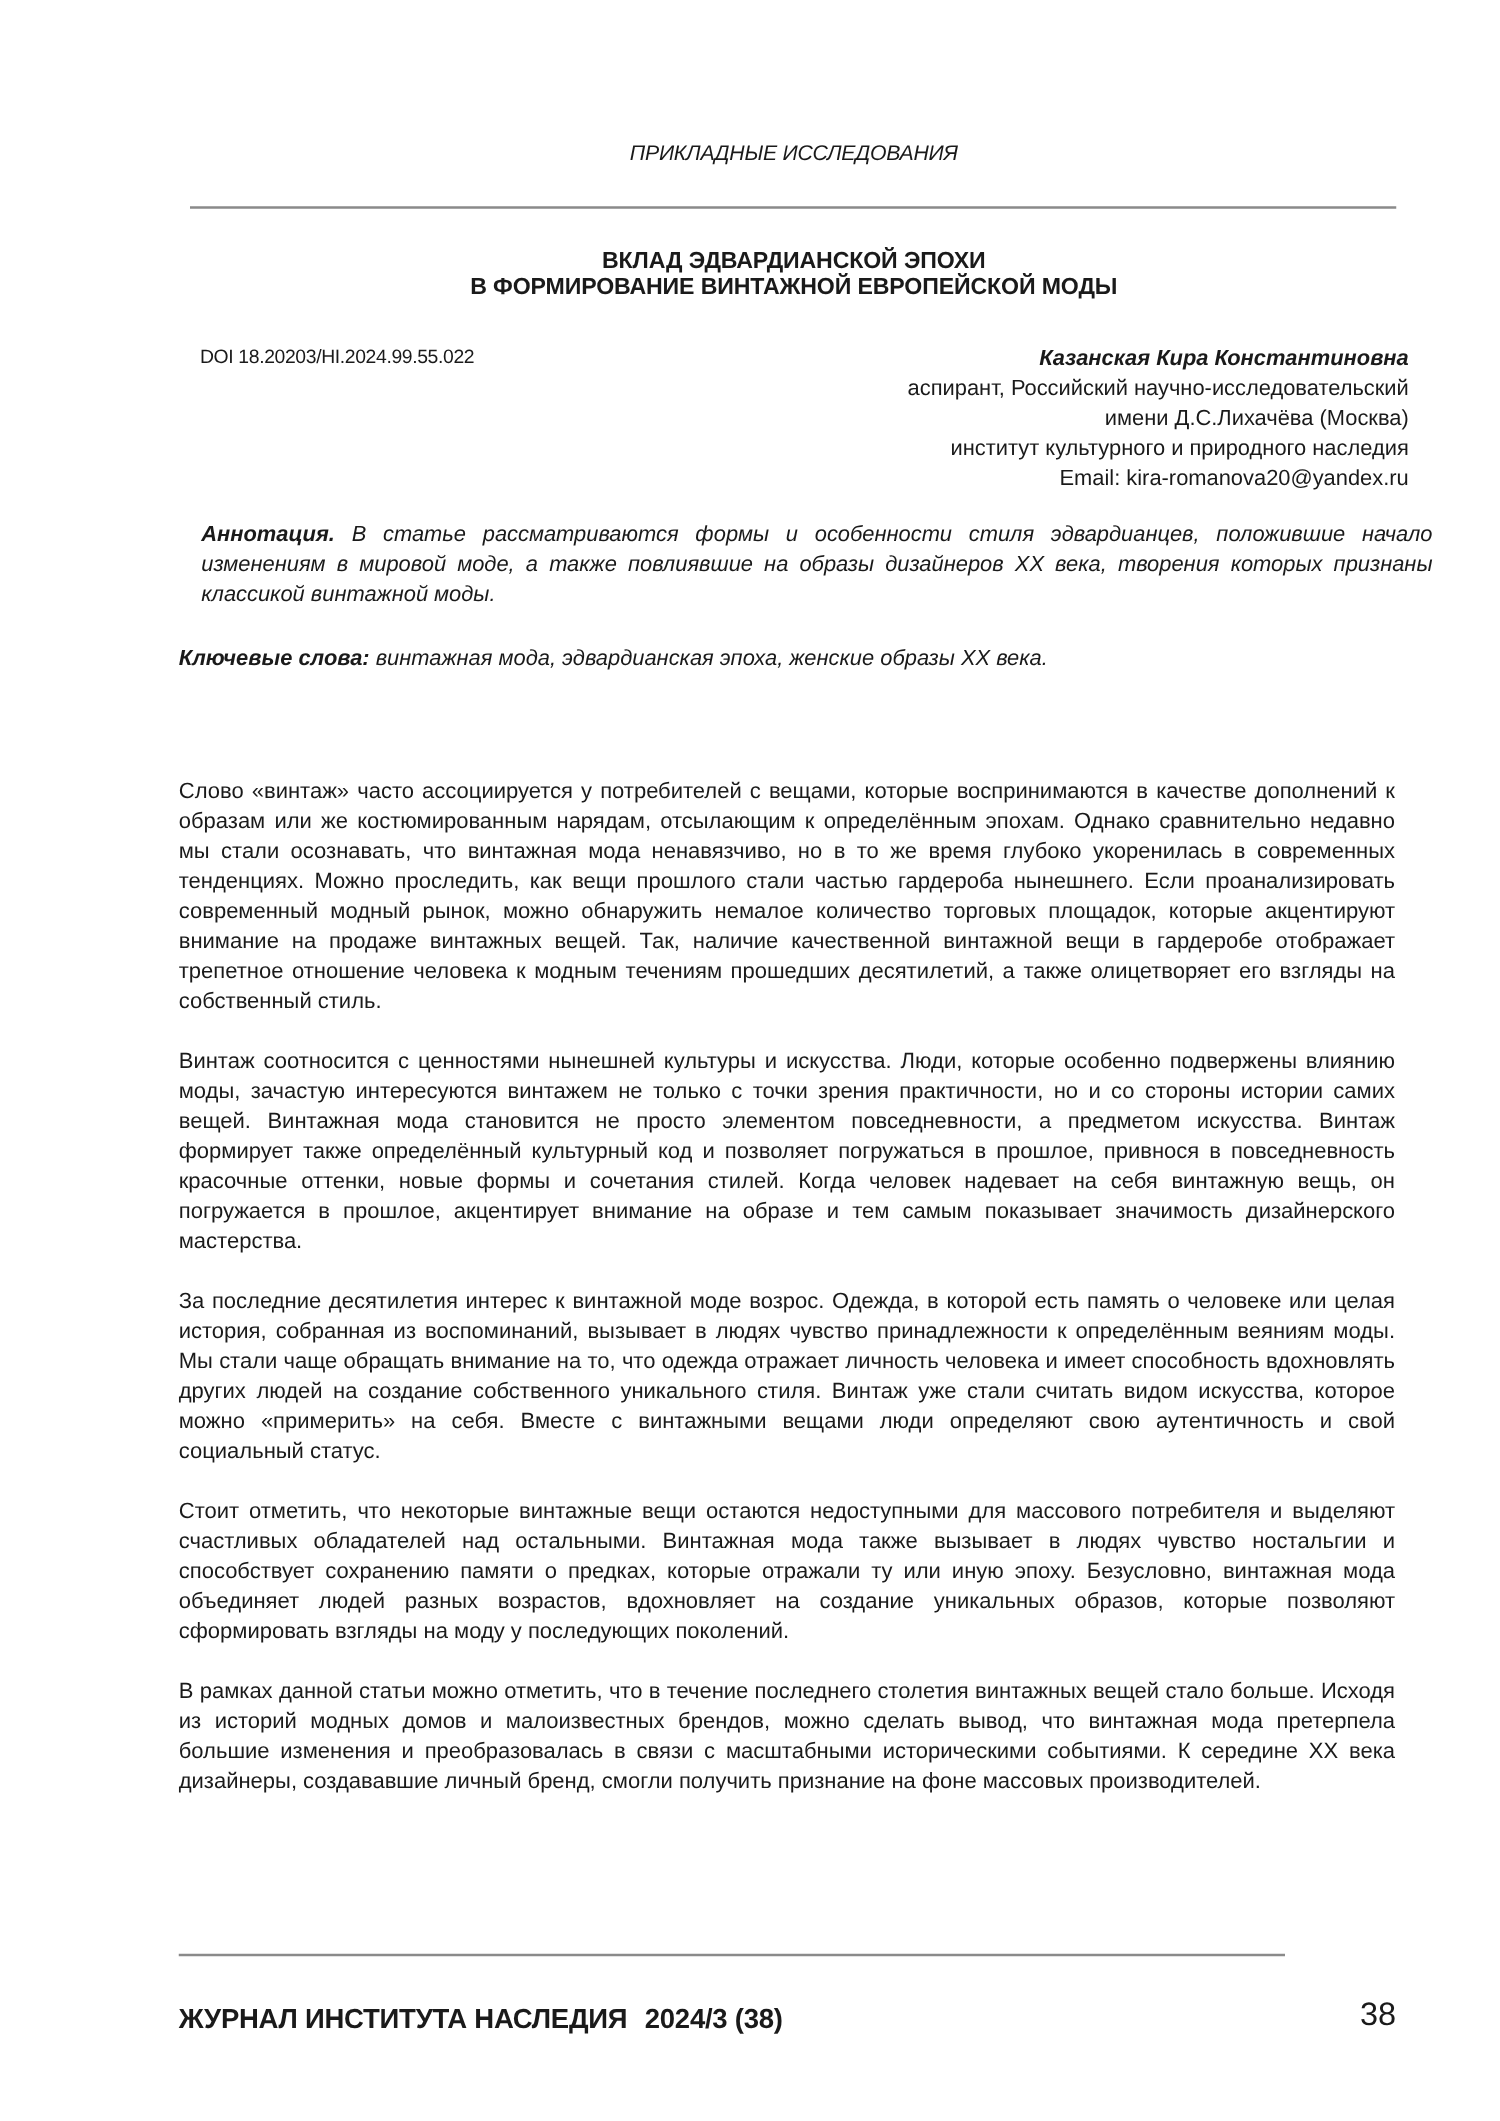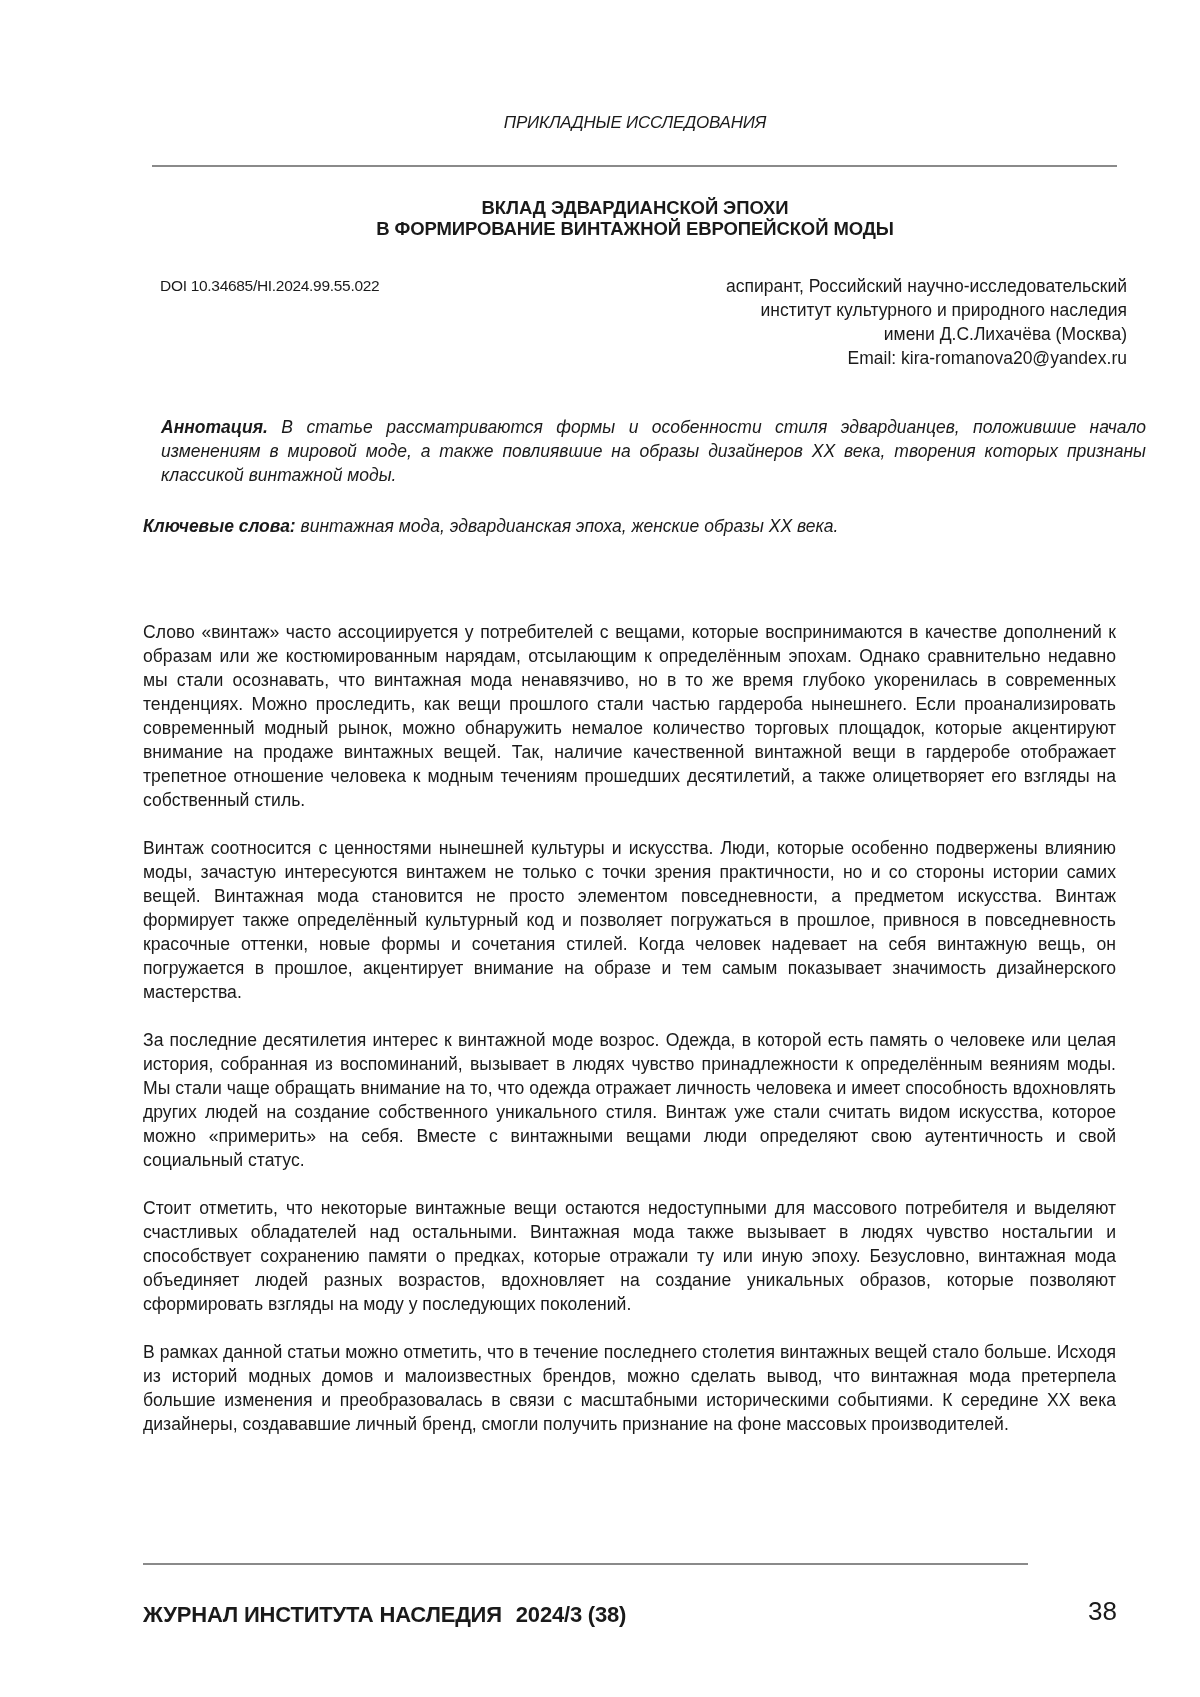"DOI 10.34685/HI.2024.99.55.022" div.abs { text: 10.34685/HI.2024.99.55.022 -> 18.20203/HI.2024.99.55.022 }
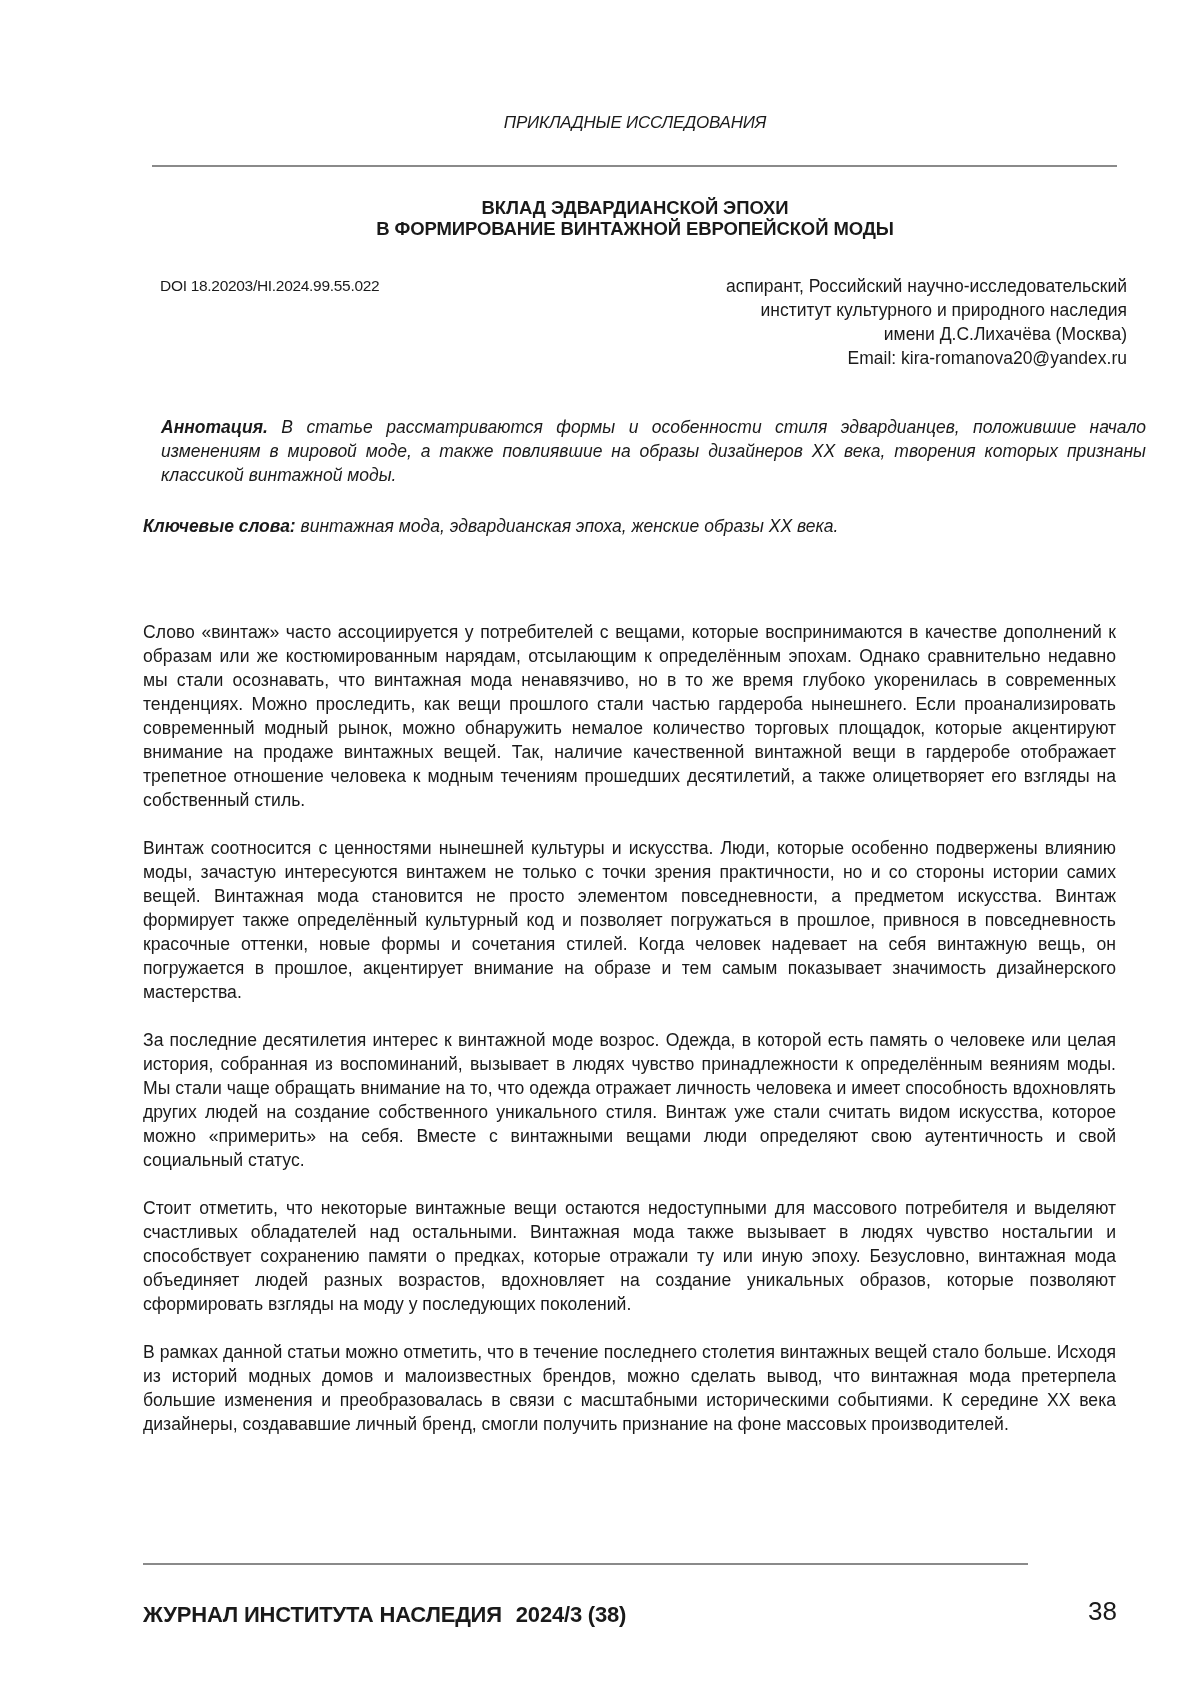"Казанская Кира Константиновна" div.name { html: none -> <div>Казанская Кира Константиновна</div> }
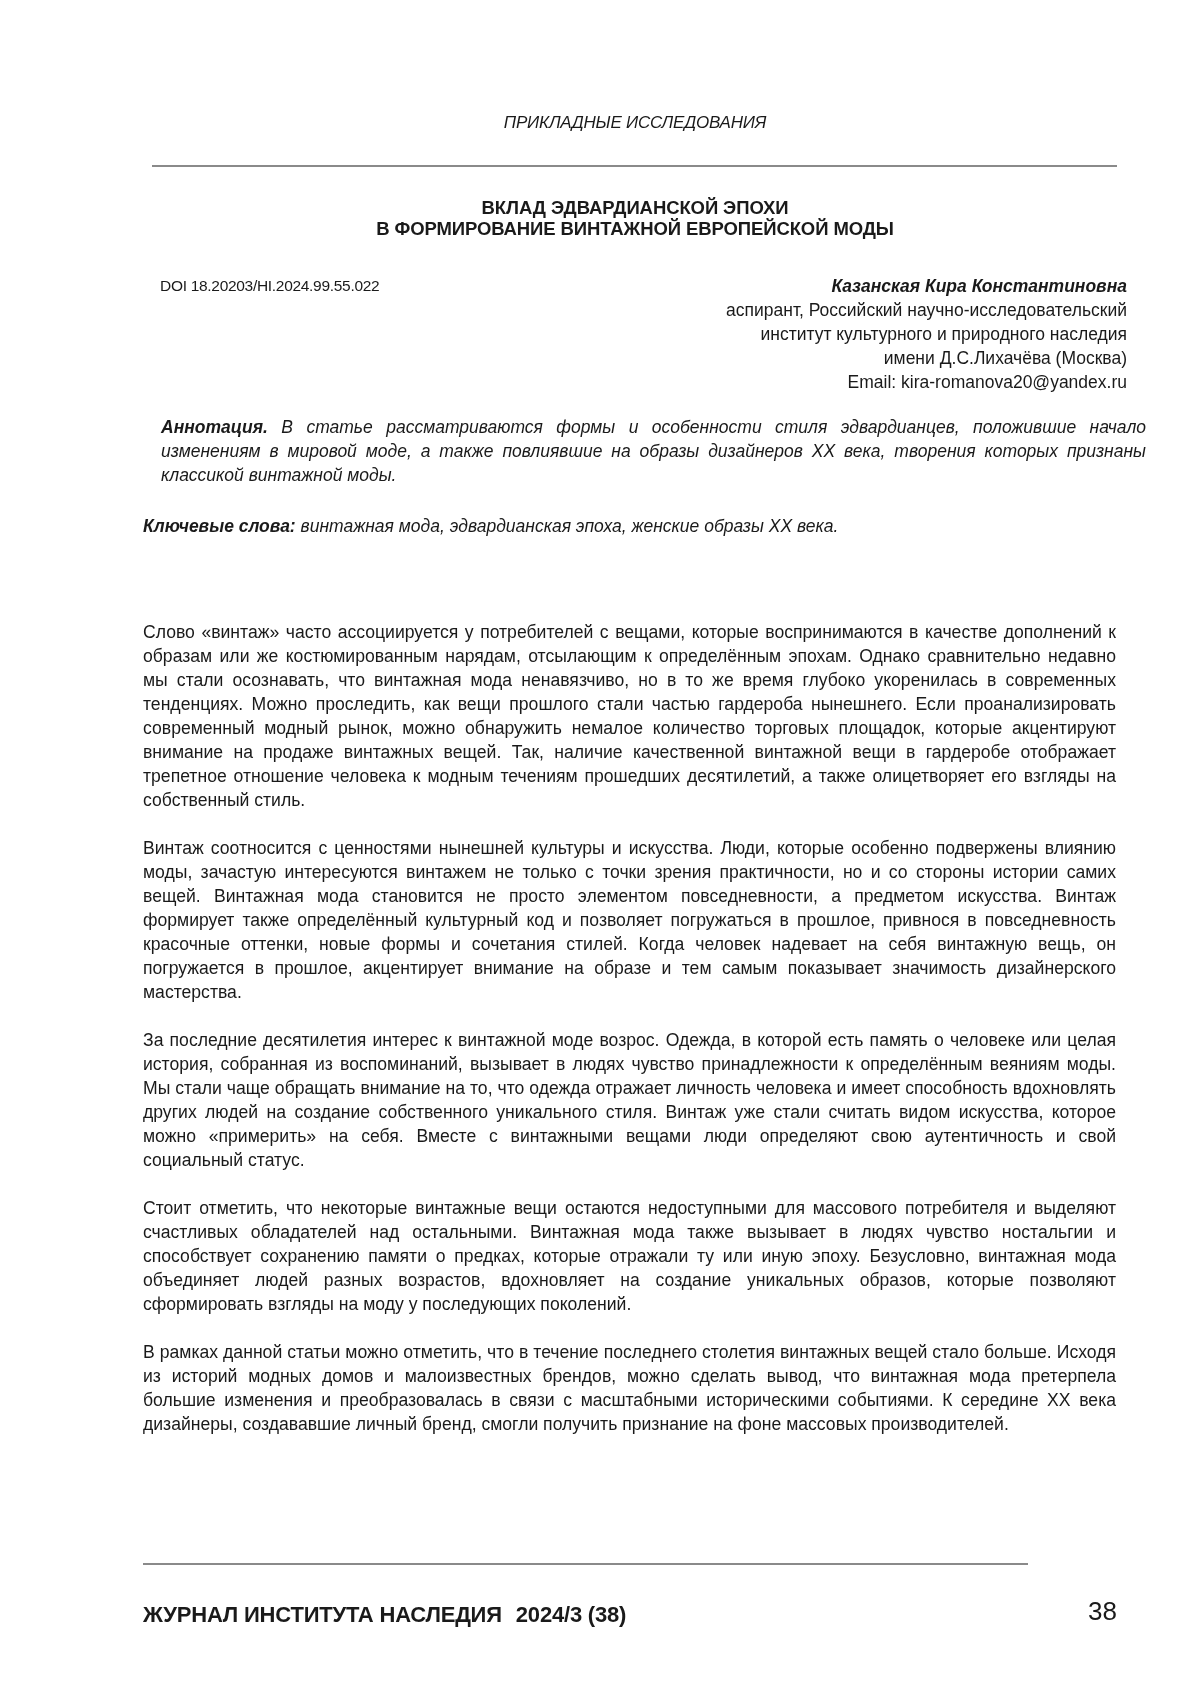"институт культурного и природного" div { order: before "имени Д.С.Лихачёва (Москва)" -> after "имени Д.С.Лихачёва (Москва)" }
